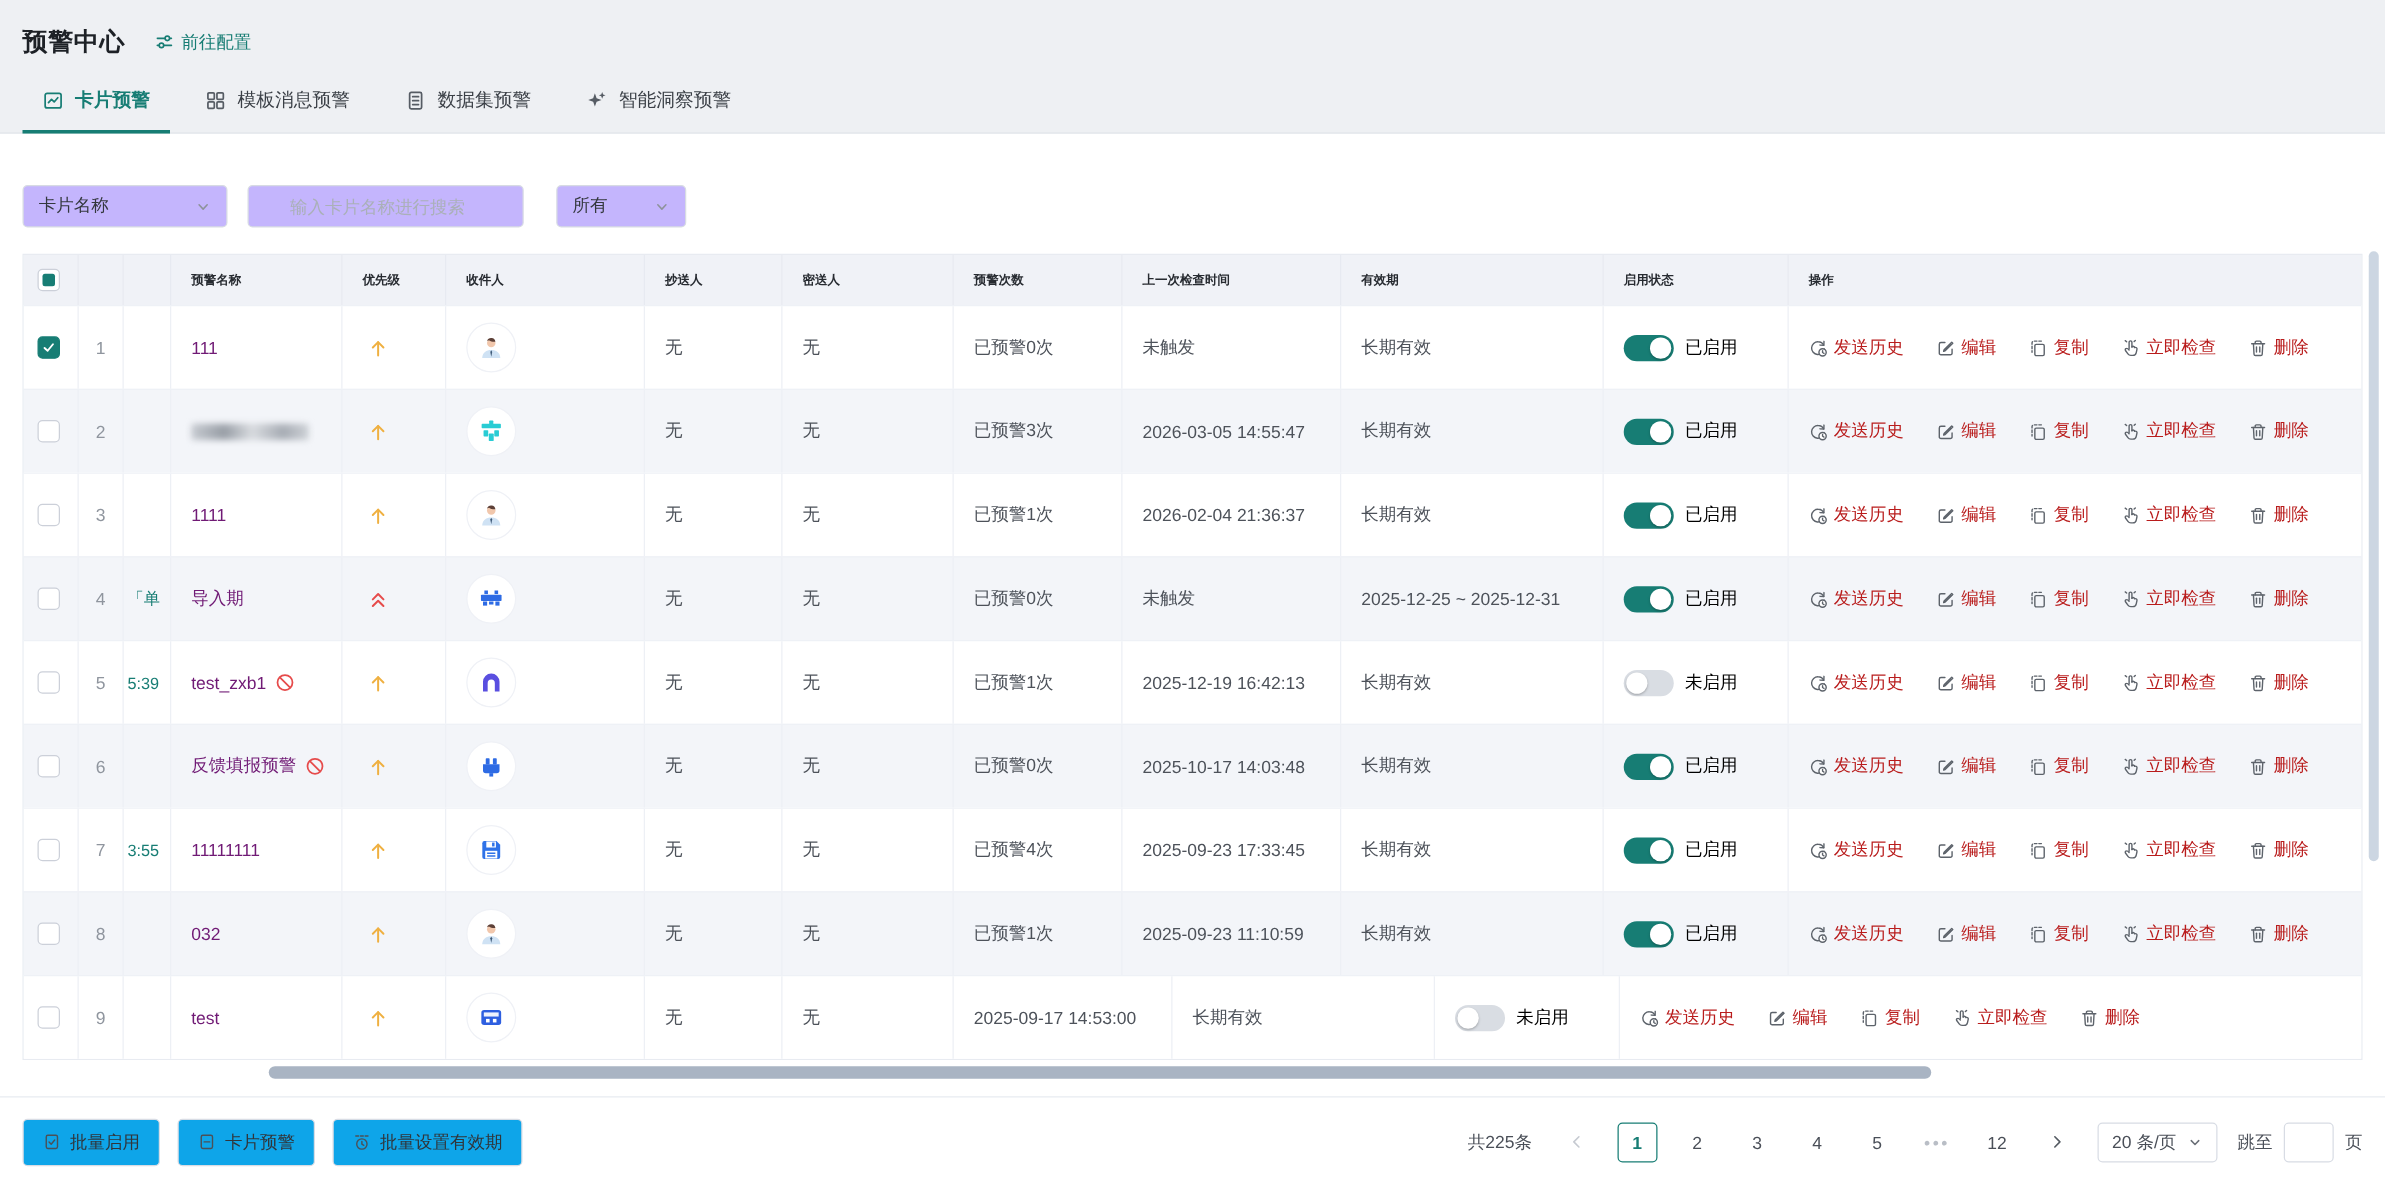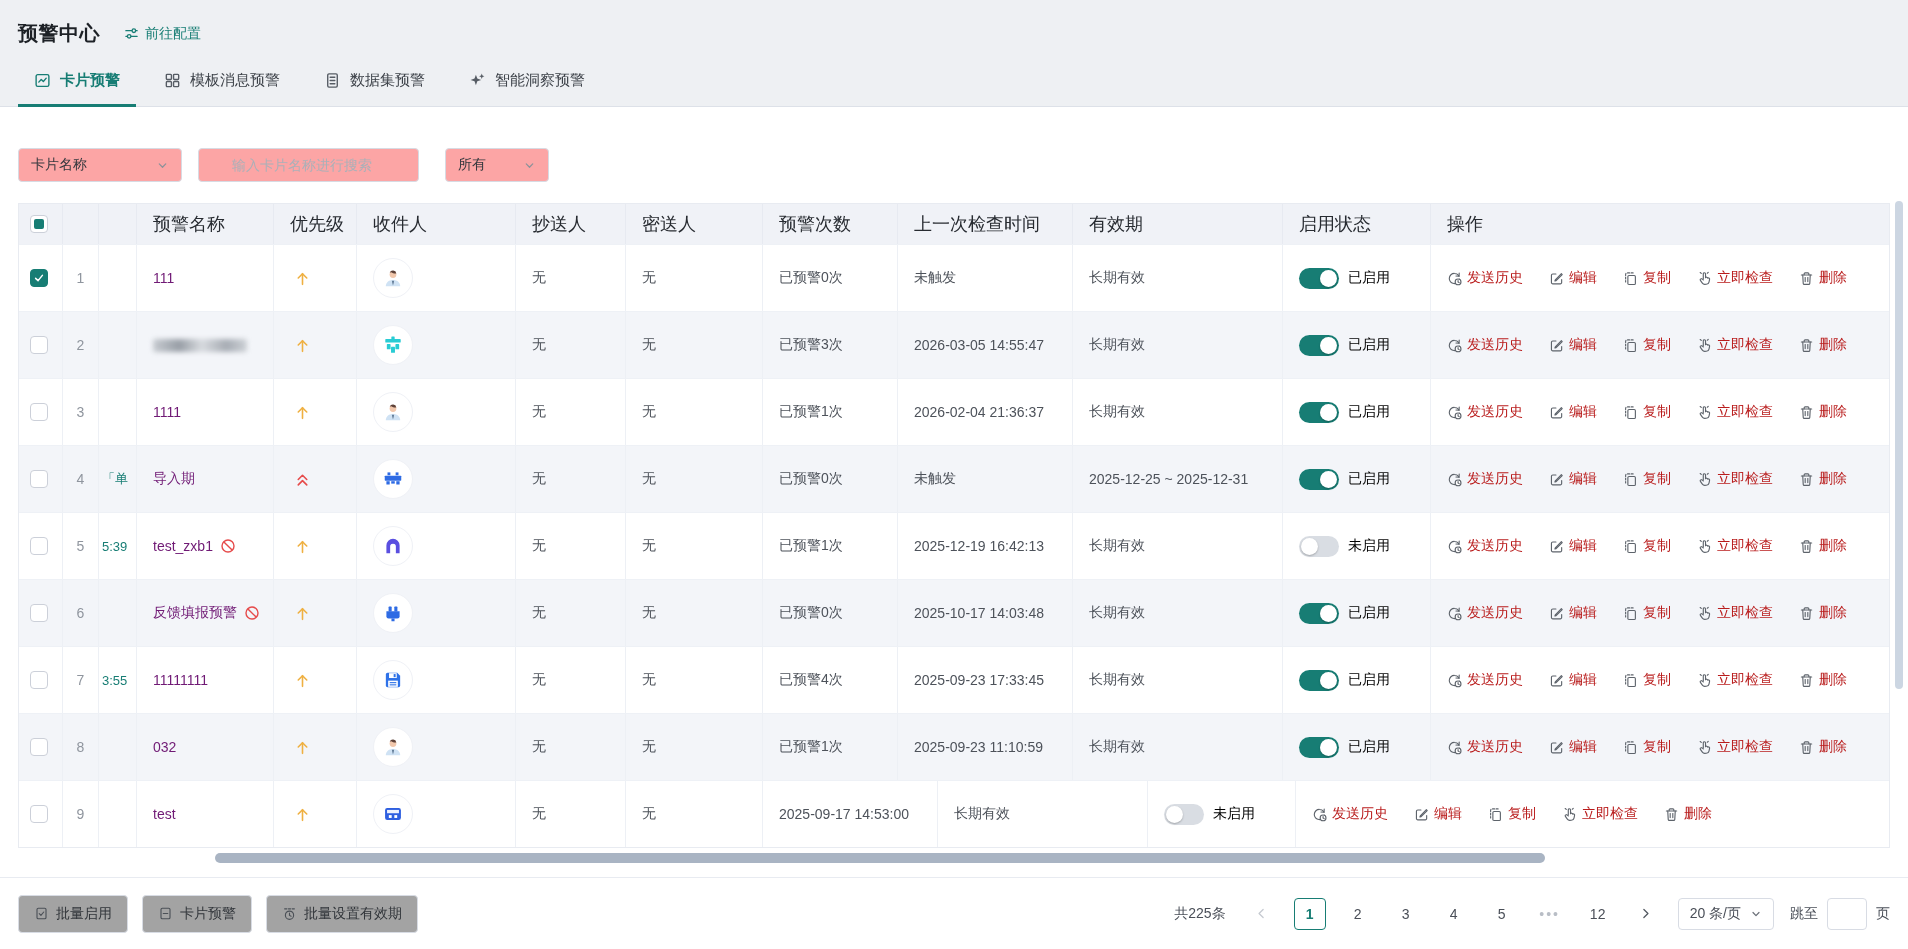"卡片名称" .f-box { background: #fca5a5 -> #c4b5fd }
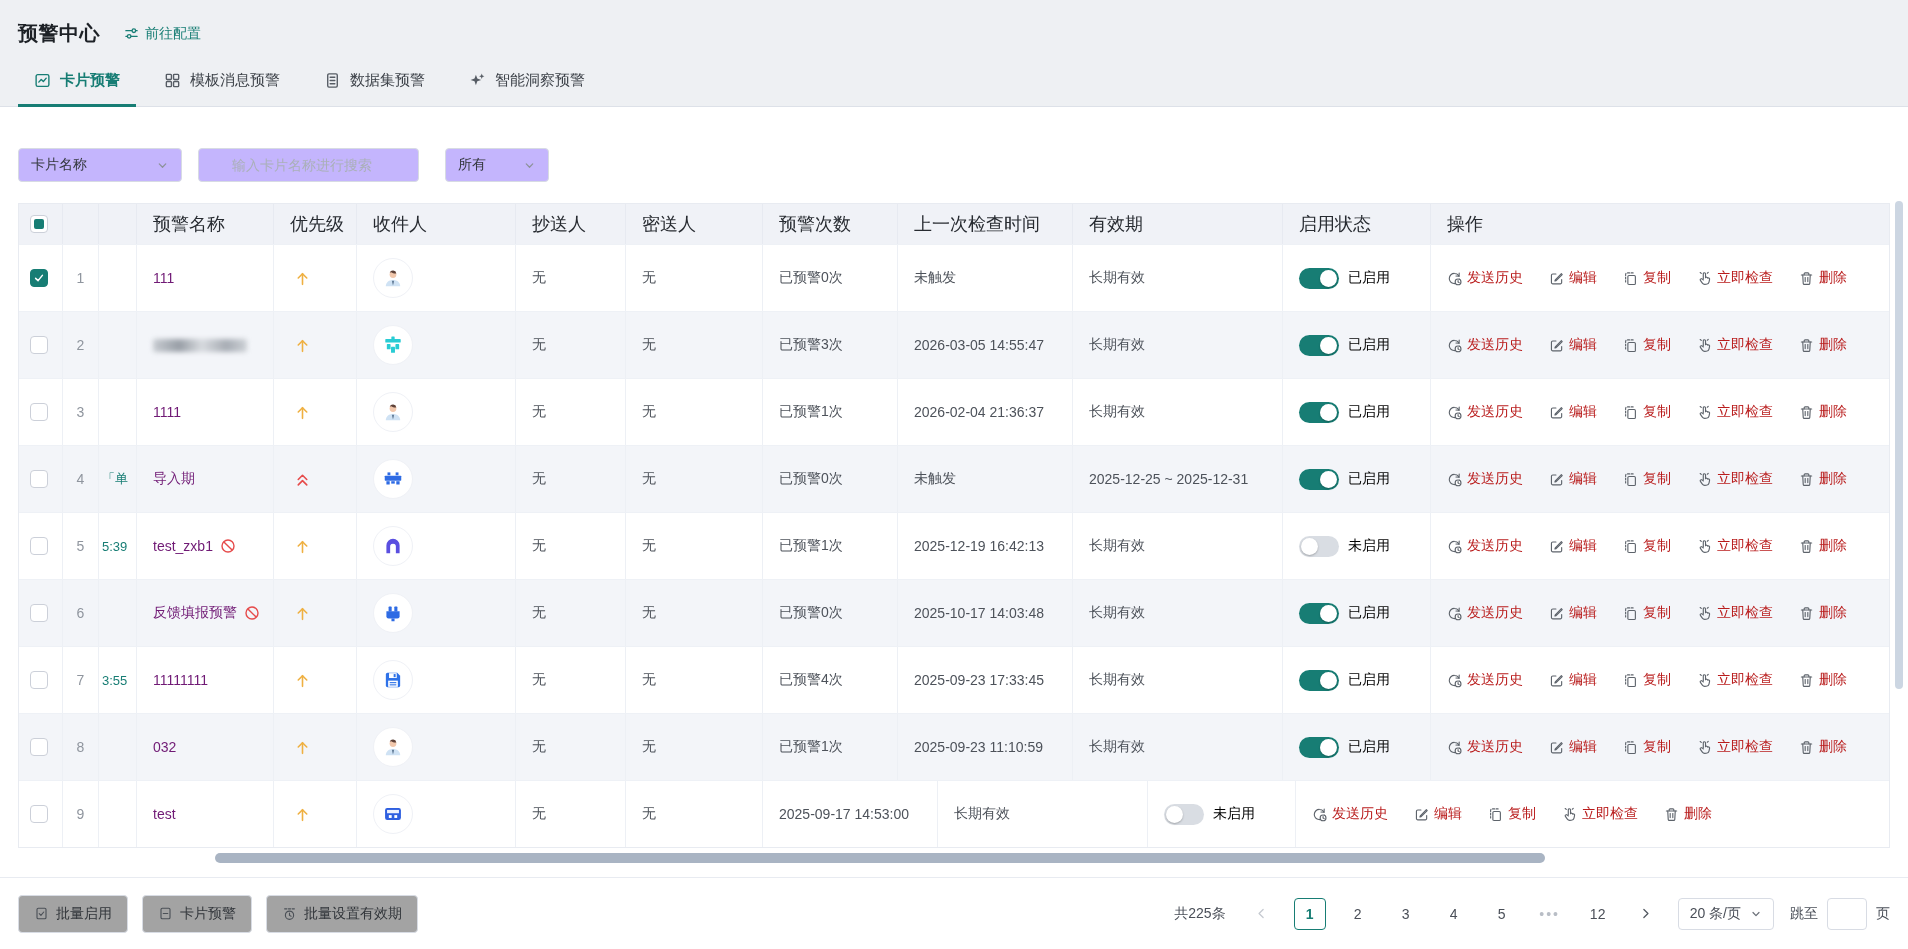"预警名称" .t-head { font-size: 18px -> 10px; font-weight: 400 -> 700 }
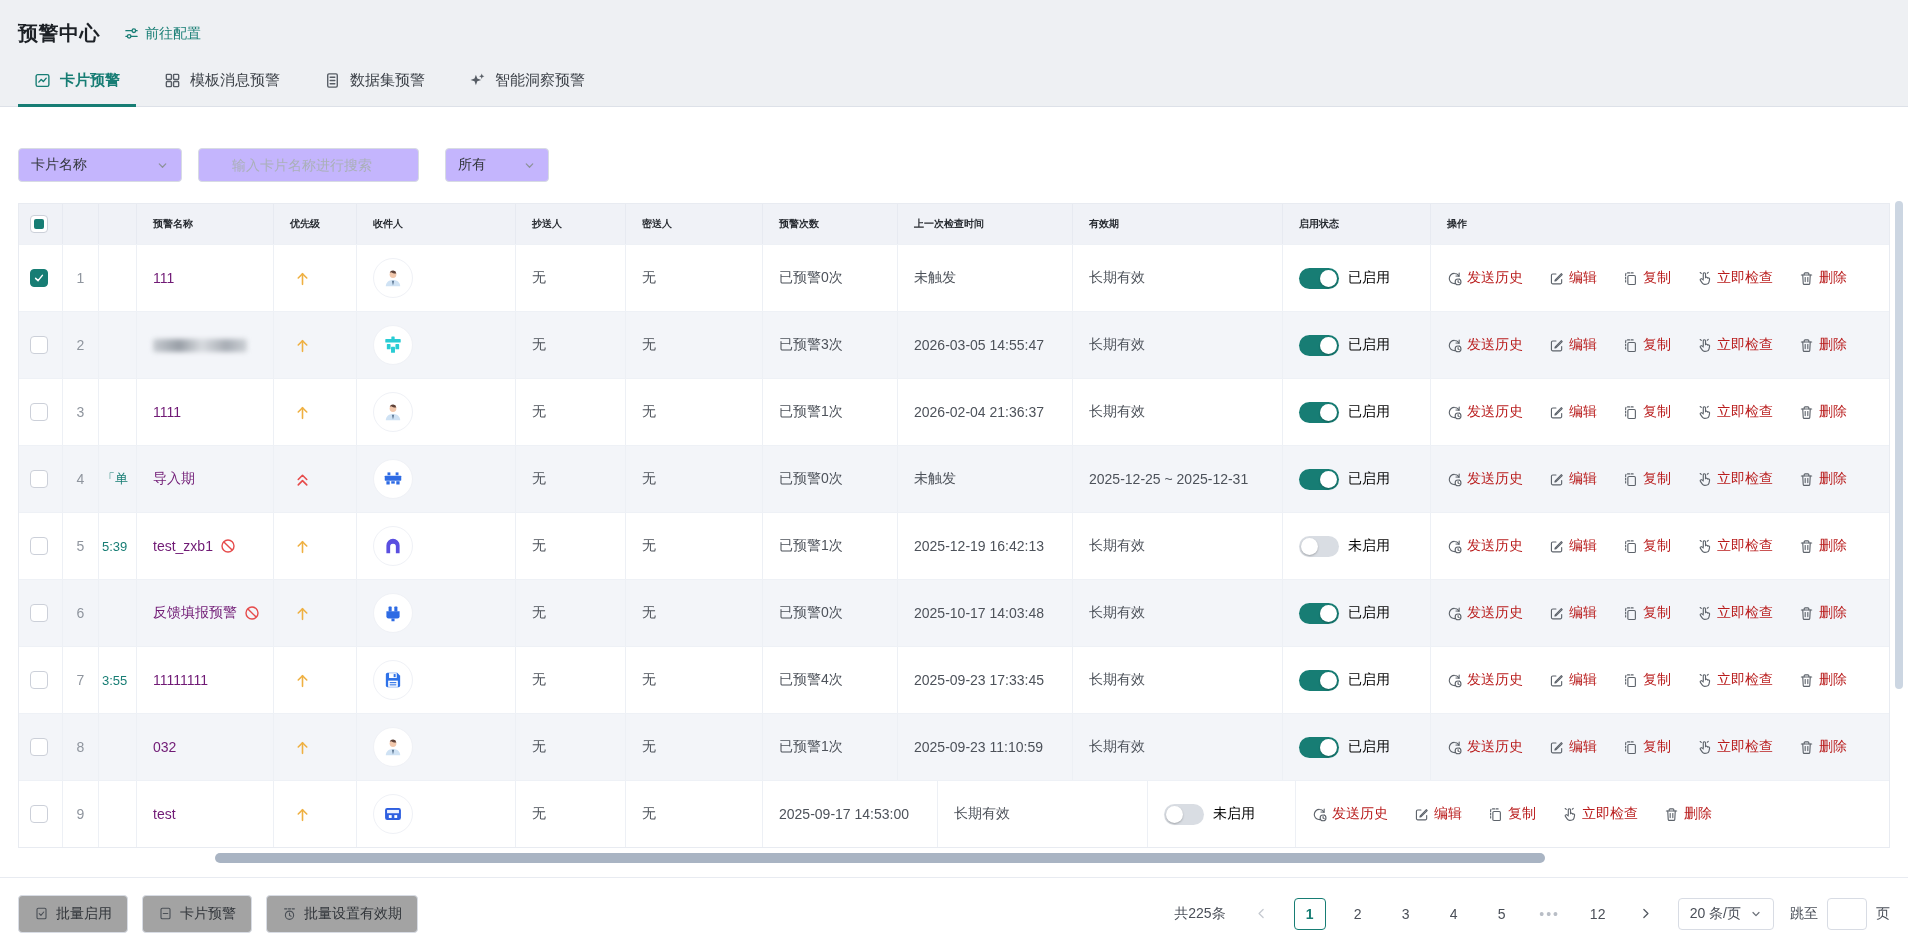"批量启用" .batch-btn { background: #a3a3a3 -> #0ea5e9 }
